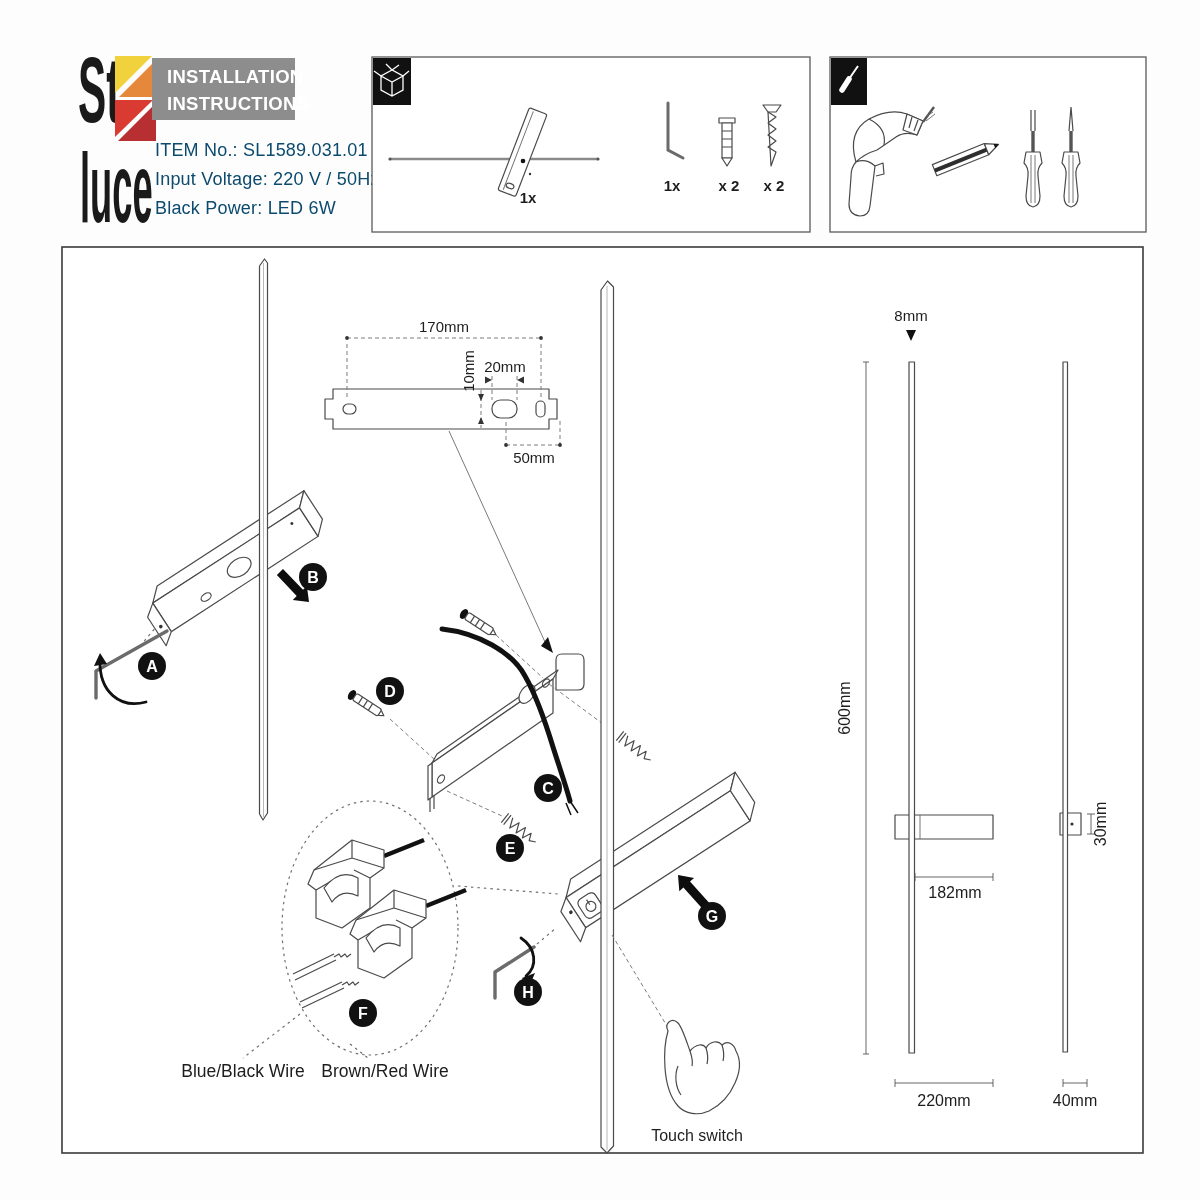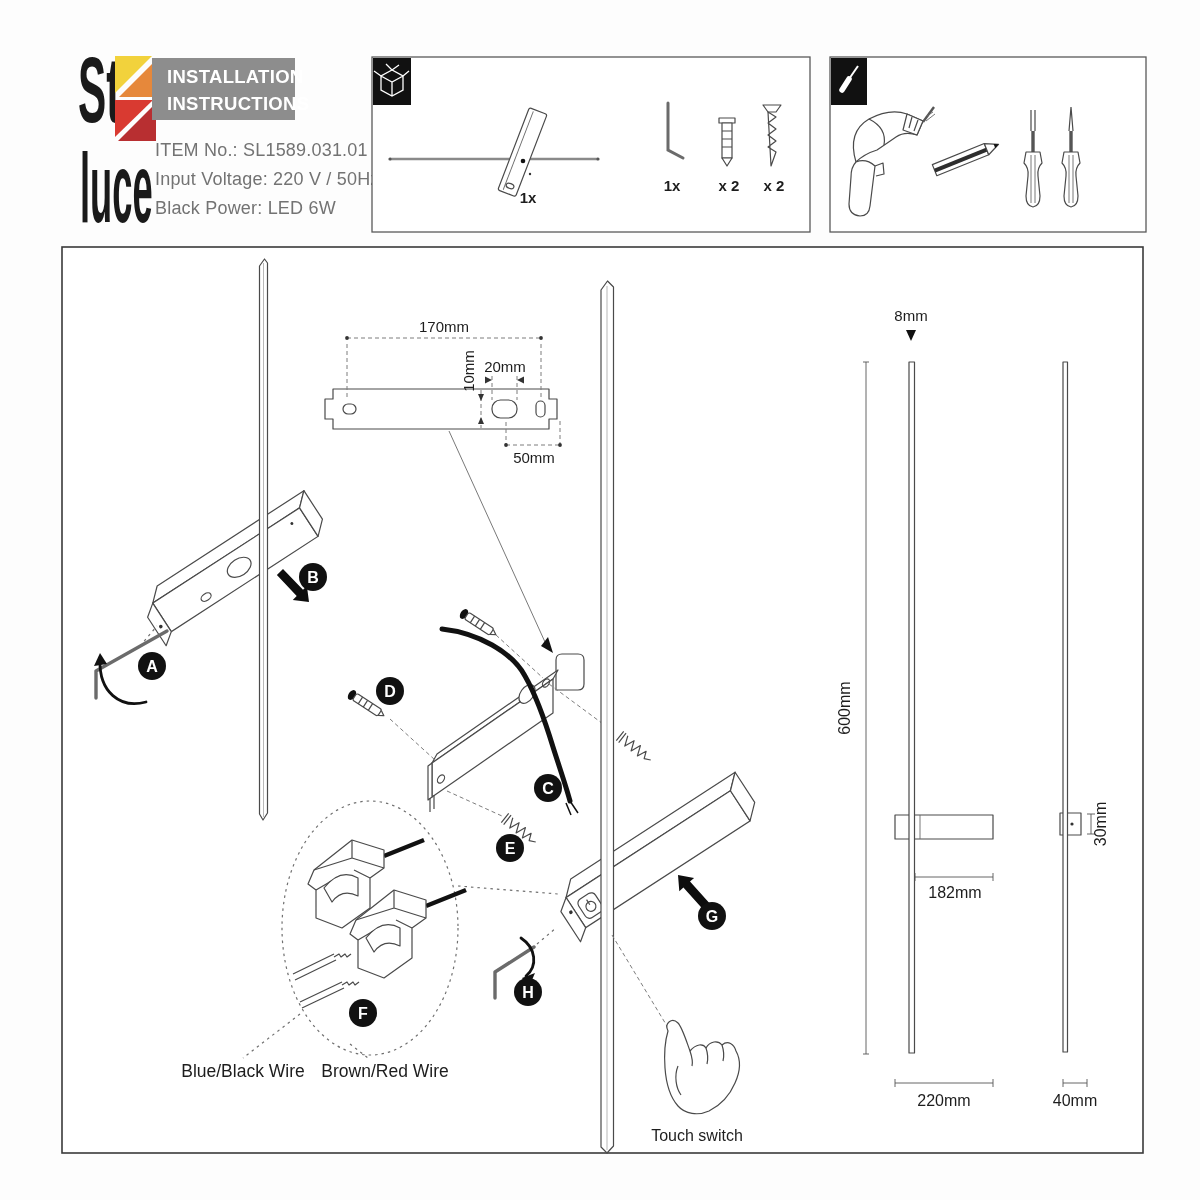"ITEM No.: SL1589.031.01" .spec { color: #737373 -> #0c4a6e }
